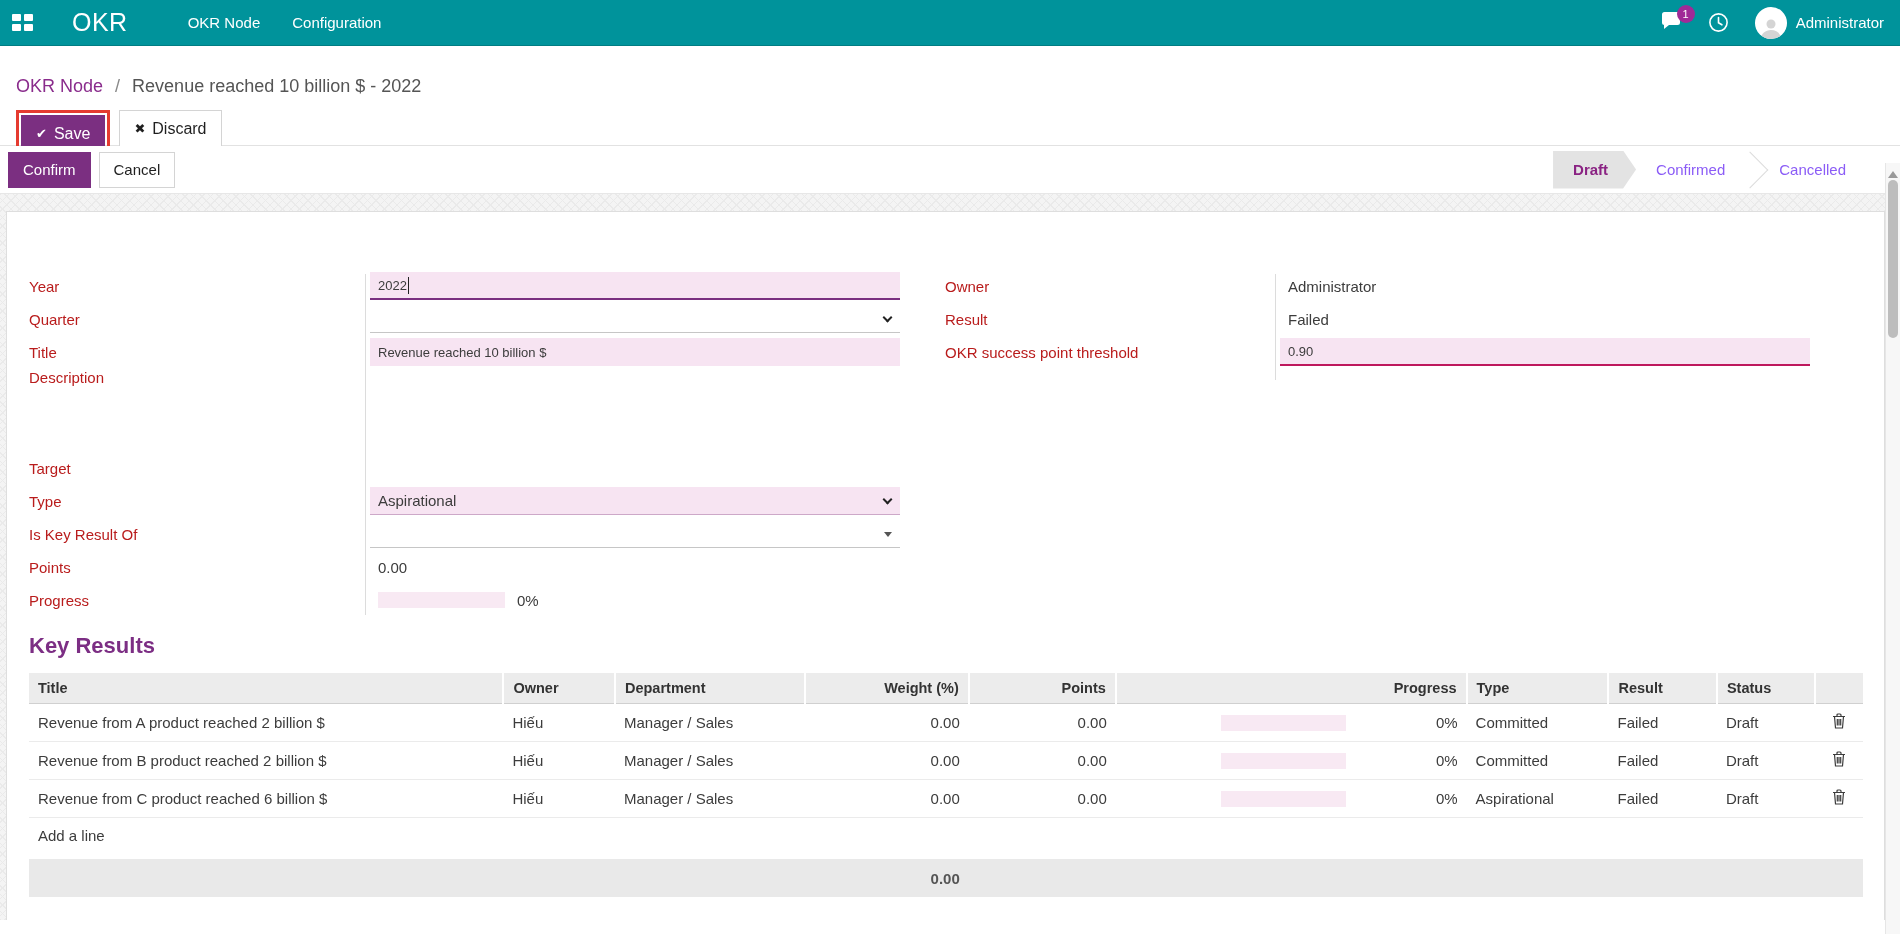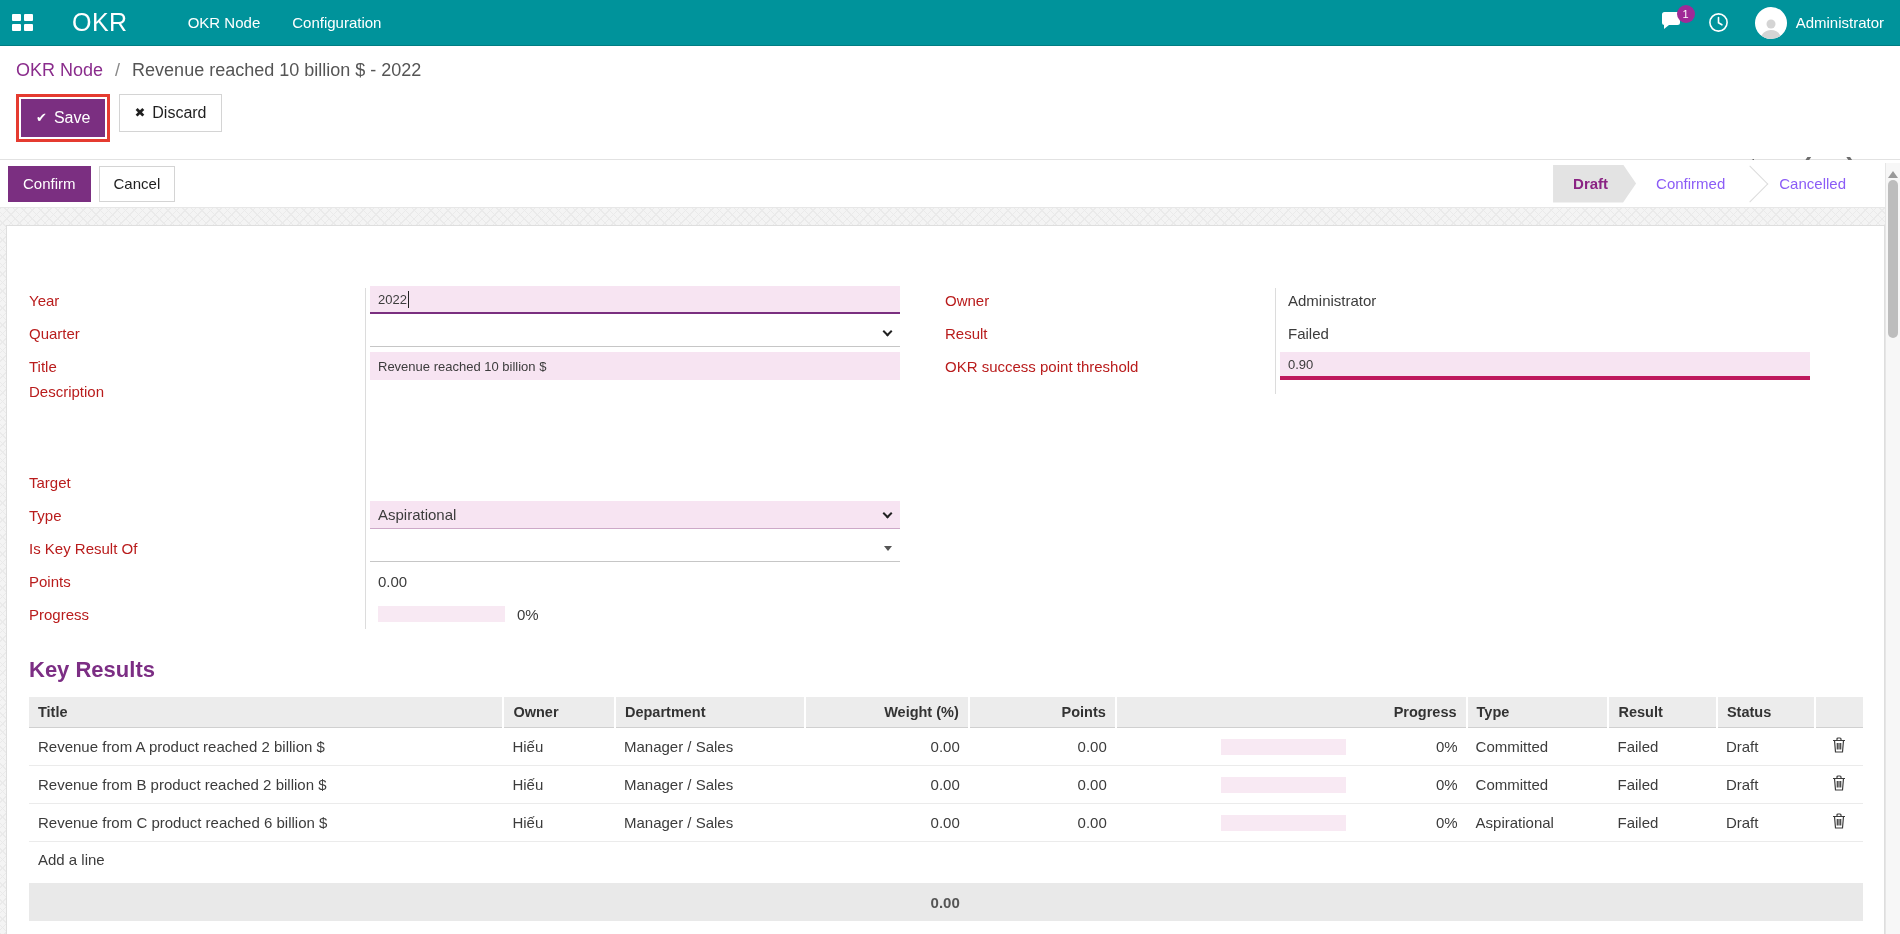"OKR Node / Revenue reached" .control-panel { height: 114px -> 100px; padding: 14px 16px 15px 16px -> 30px 16px 15px 16px }
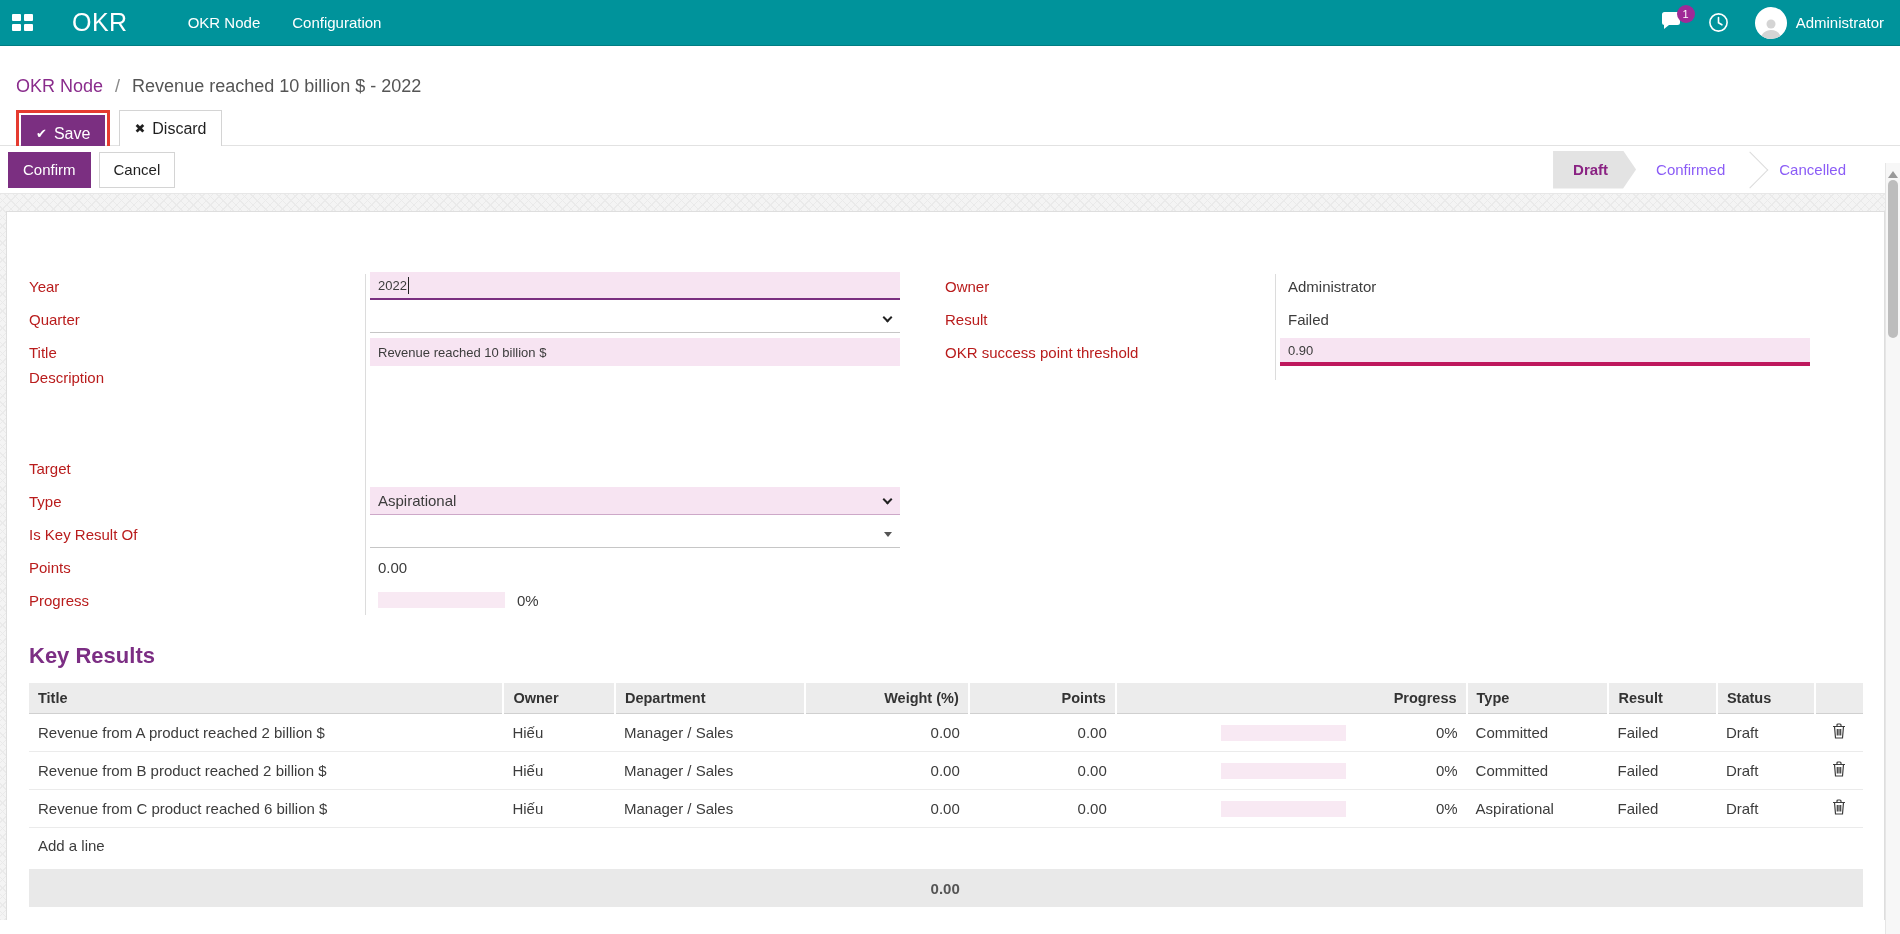"0.90" .inp.pinkline { border-bottom: 4px solid #be185d -> 2px solid #be185d }
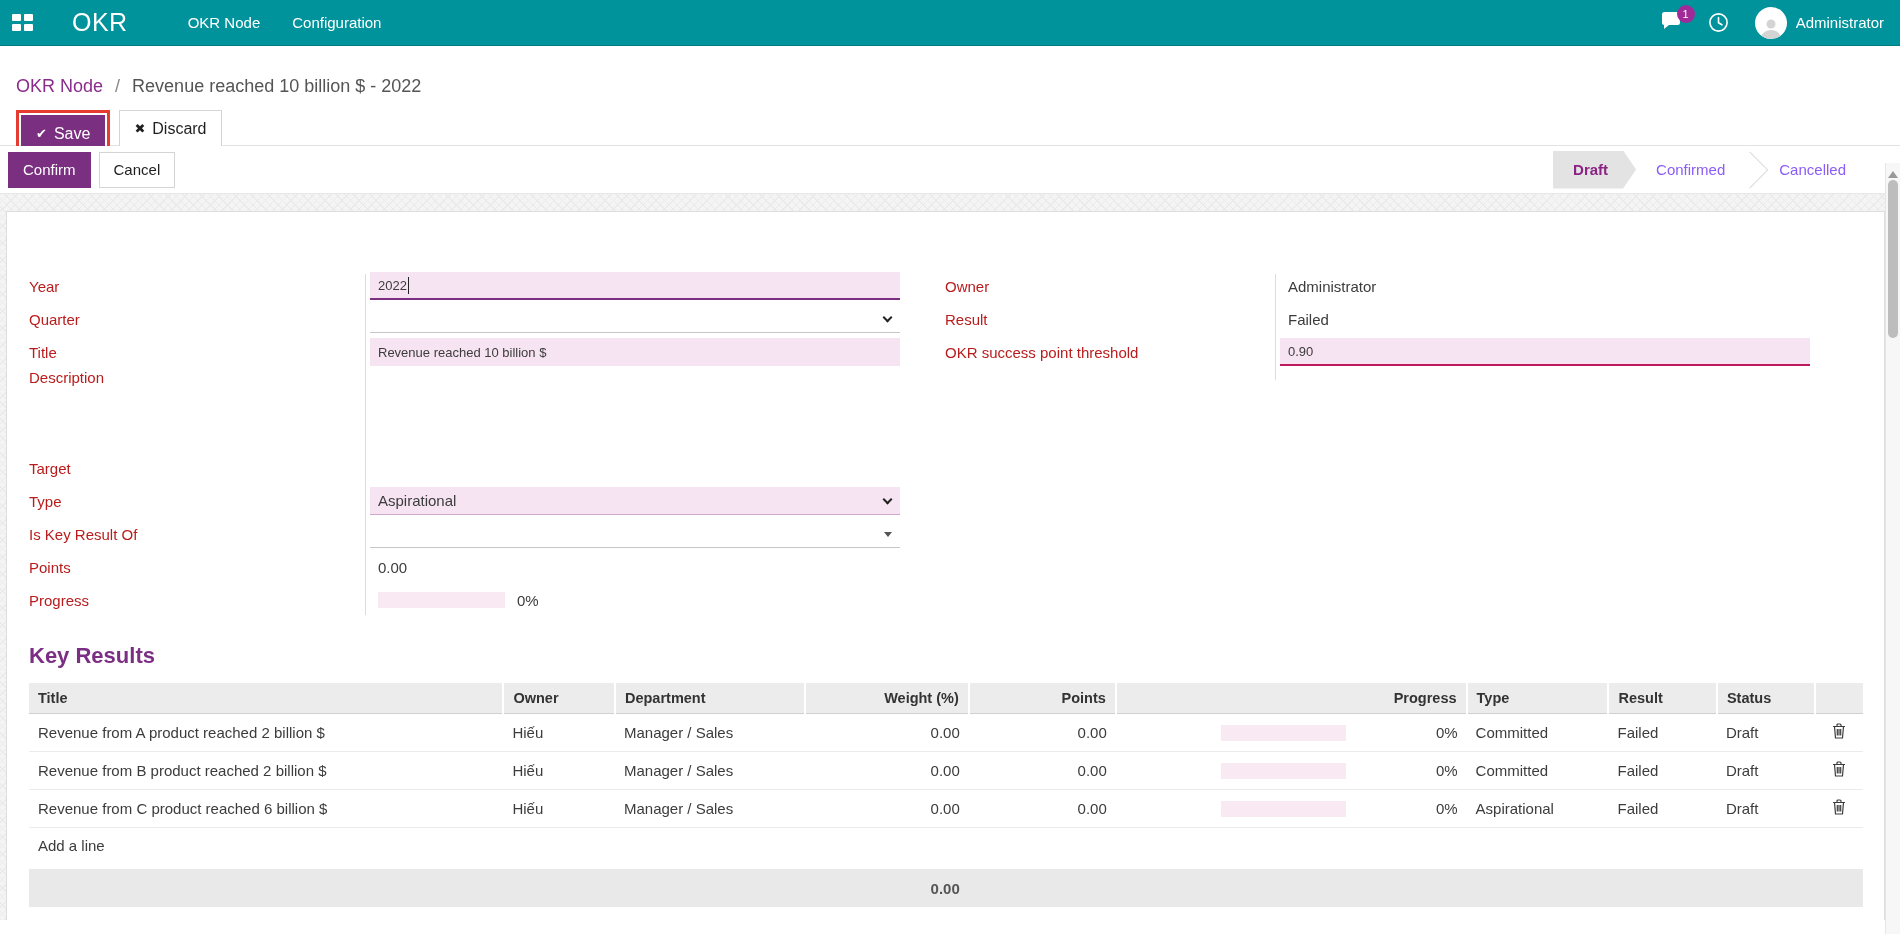"Key Results" .kr-section { margin-top: 26px -> 16px }
